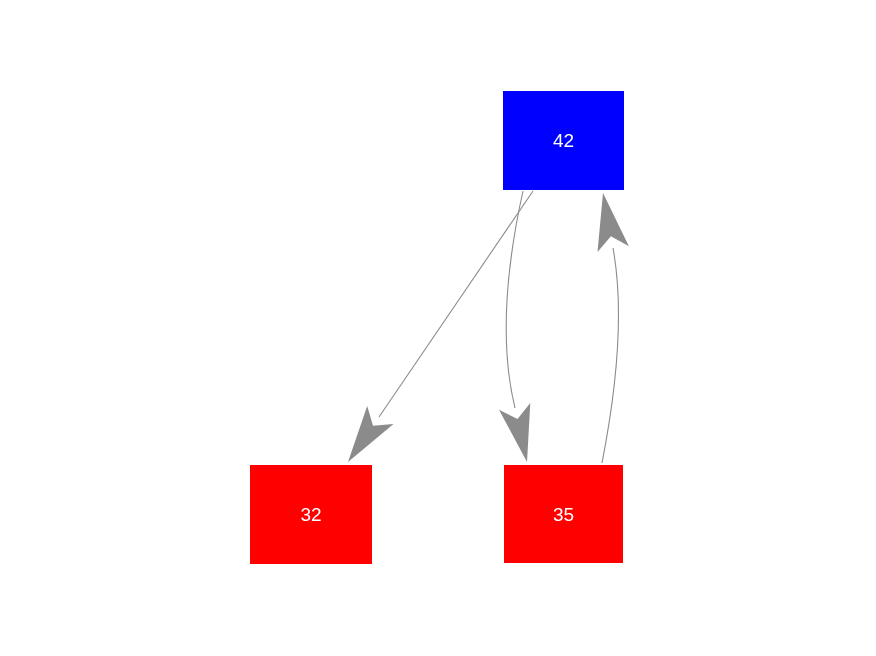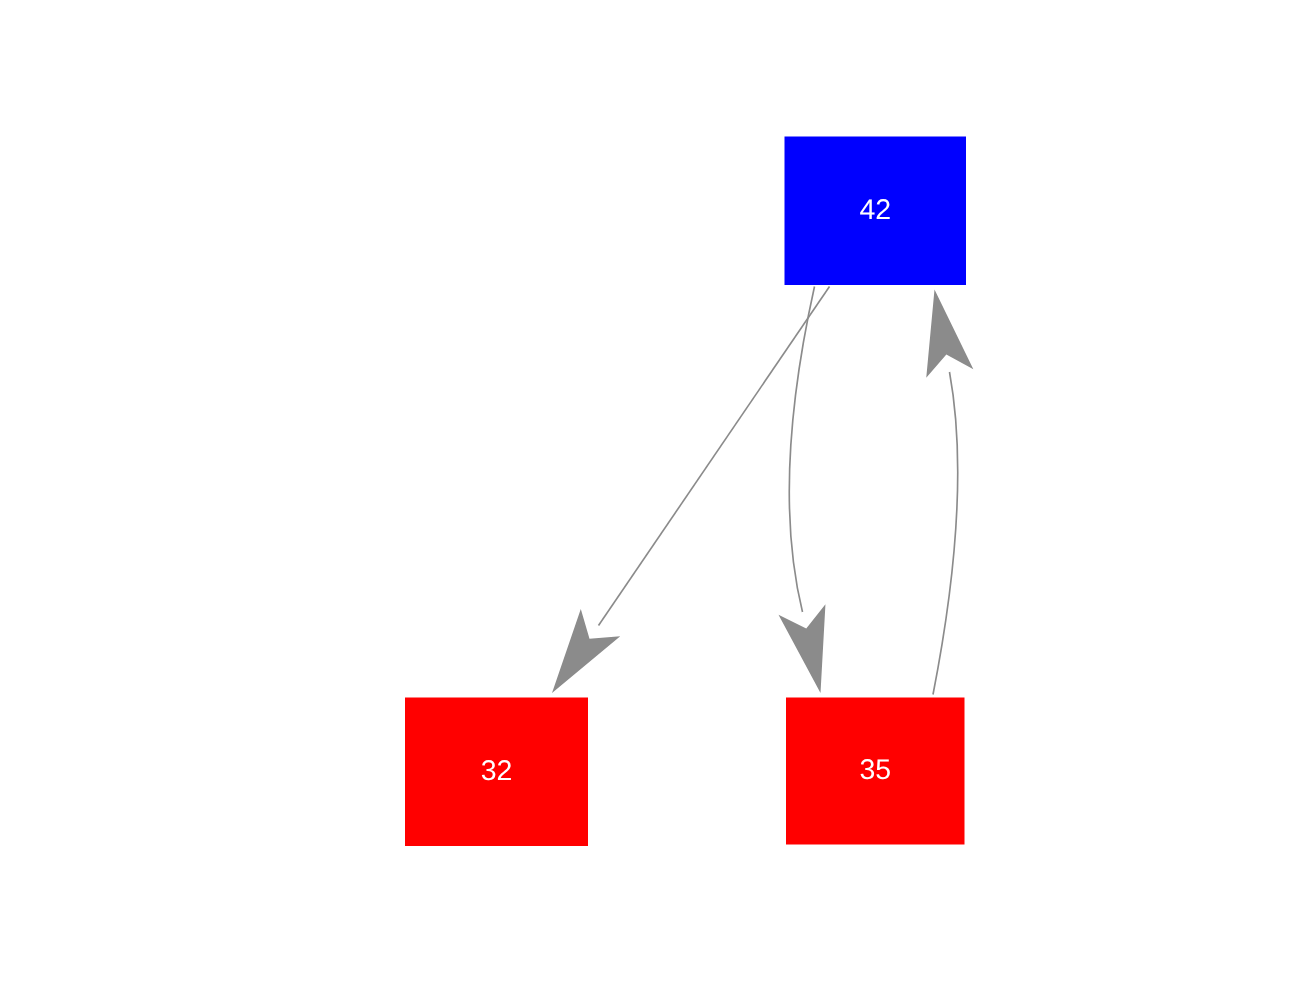"42" .canvas { margin-left: 20px -> none }
